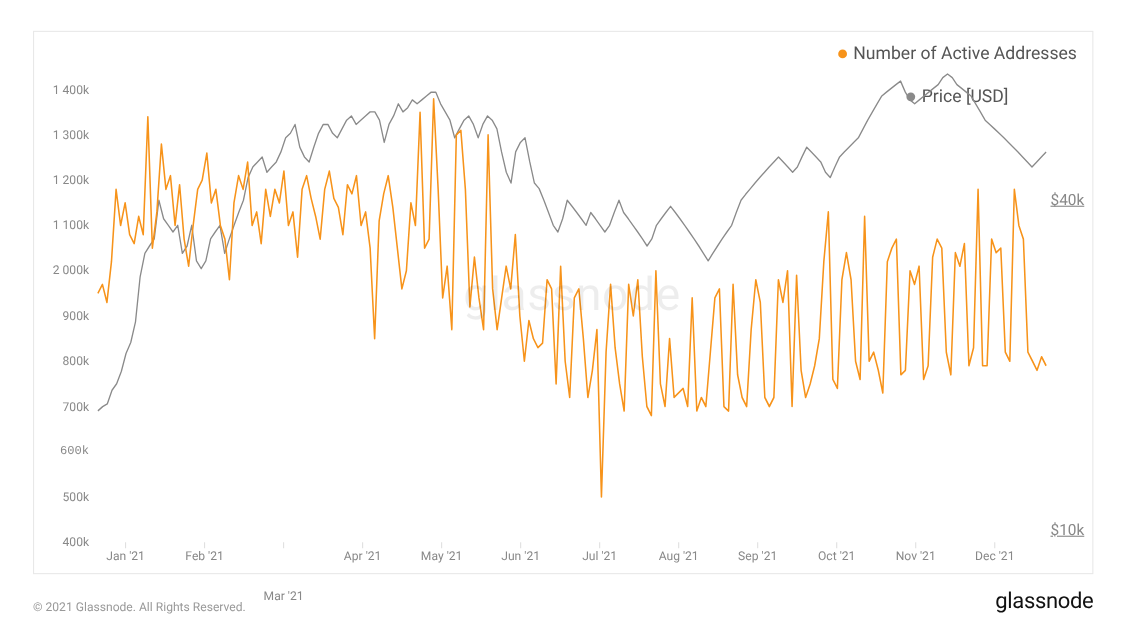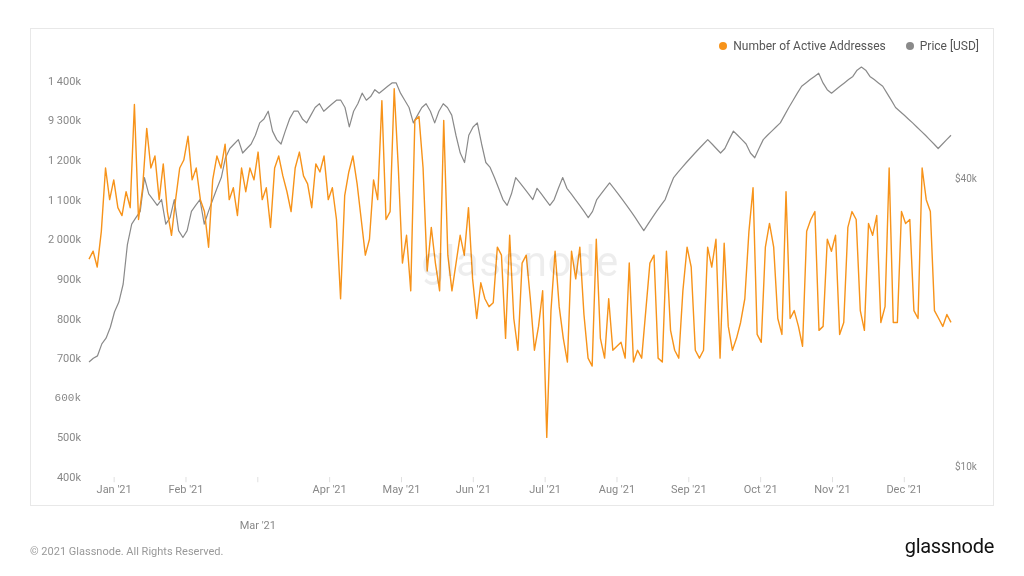"Number of Active Addresses" .legend { flex-direction: none -> column; font-size: 12px -> 16px }
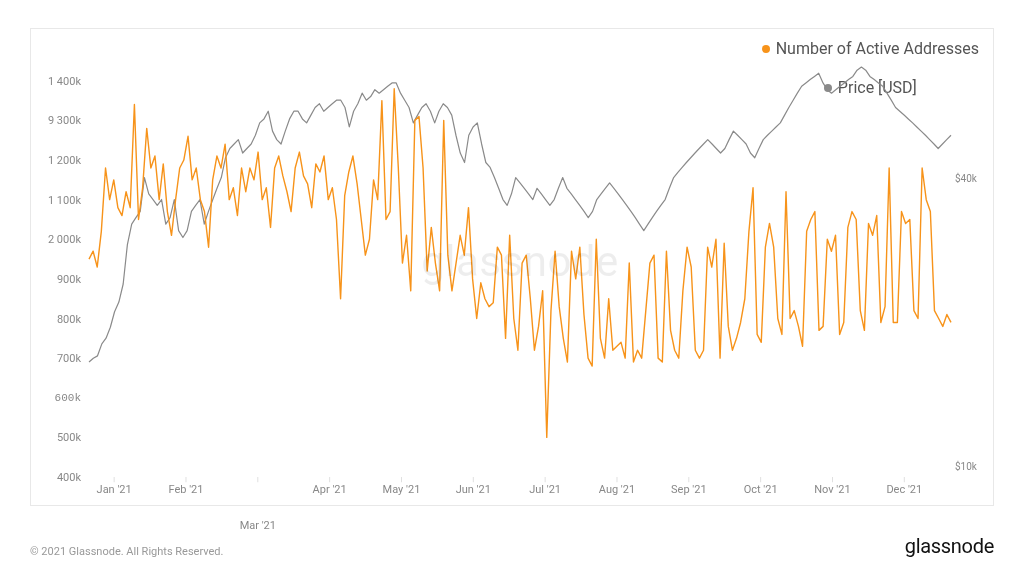"9 300k" div.yl { text: 9 300k -> 1 300k }
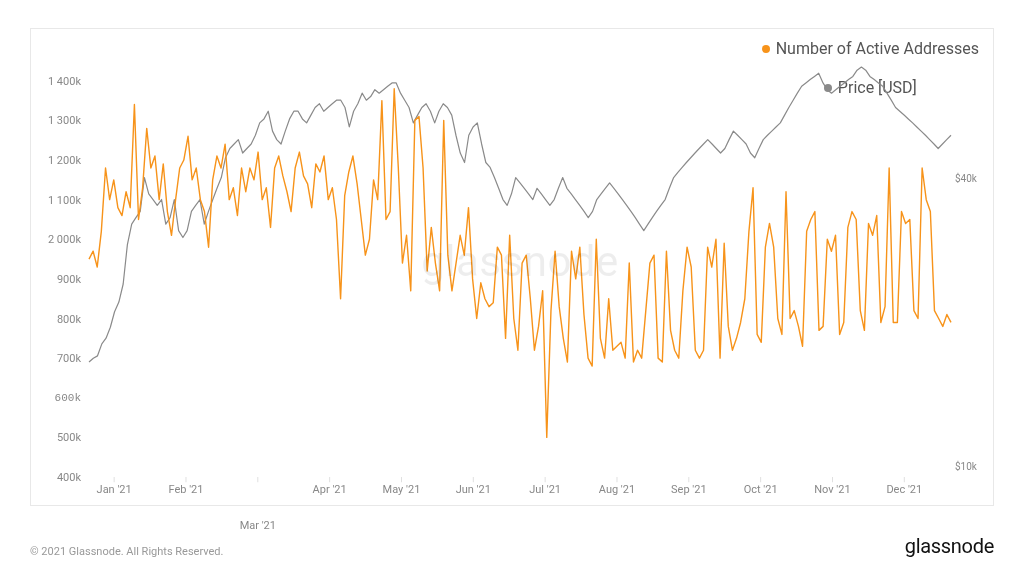"$40k" .y-right-labels .yr { font-size: 10px -> 14px; text-decoration: none -> underline }
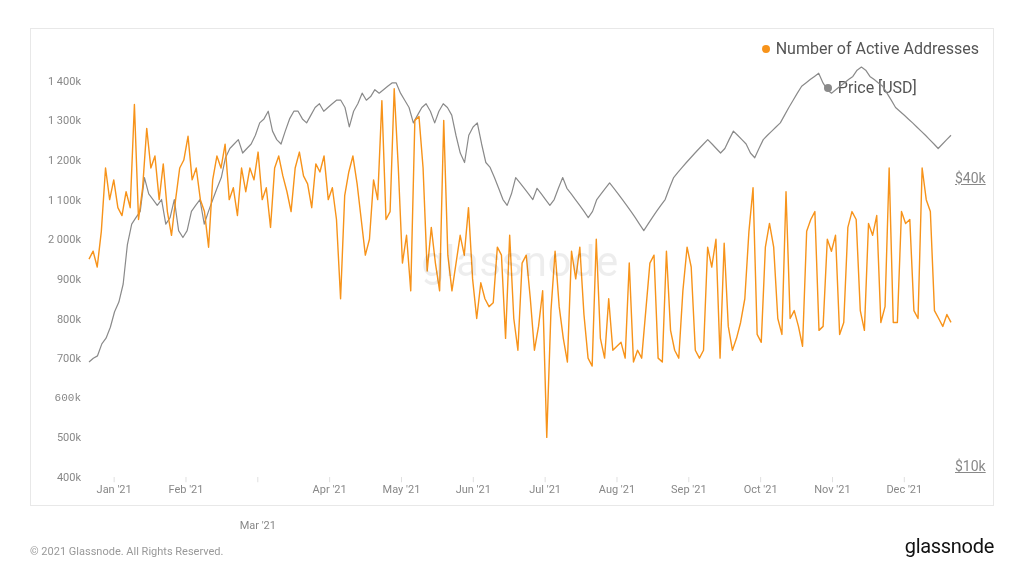"© 2021 Glassnode. All Rights" .footer { margin-top: 28px -> 12px }
